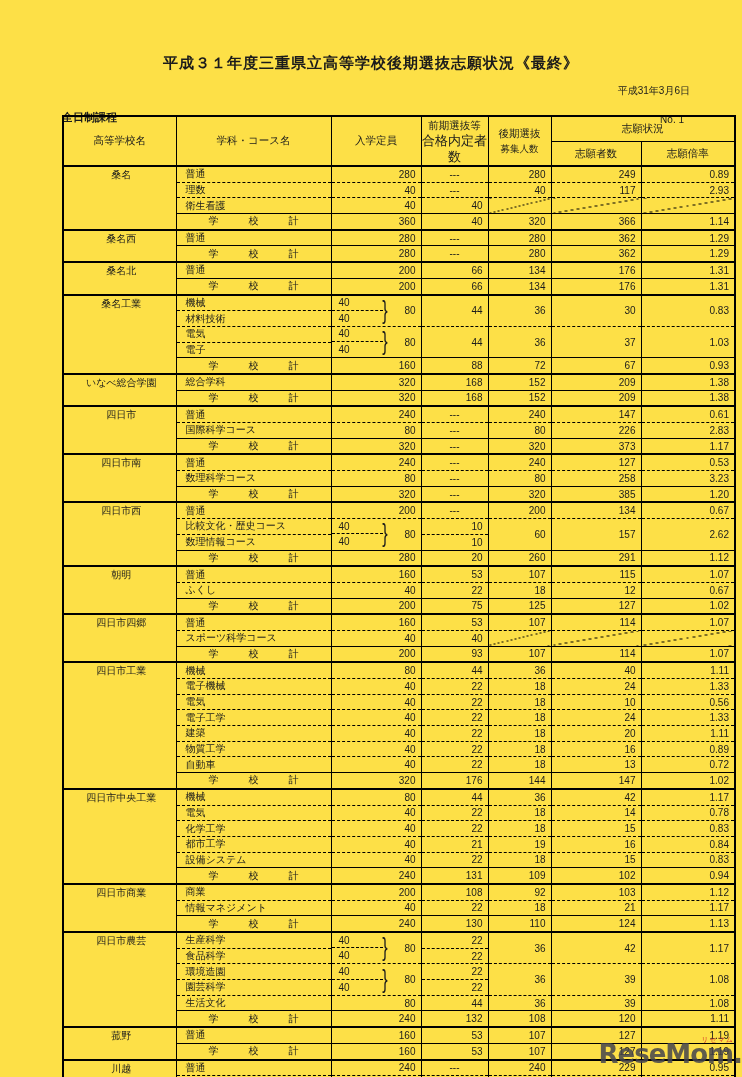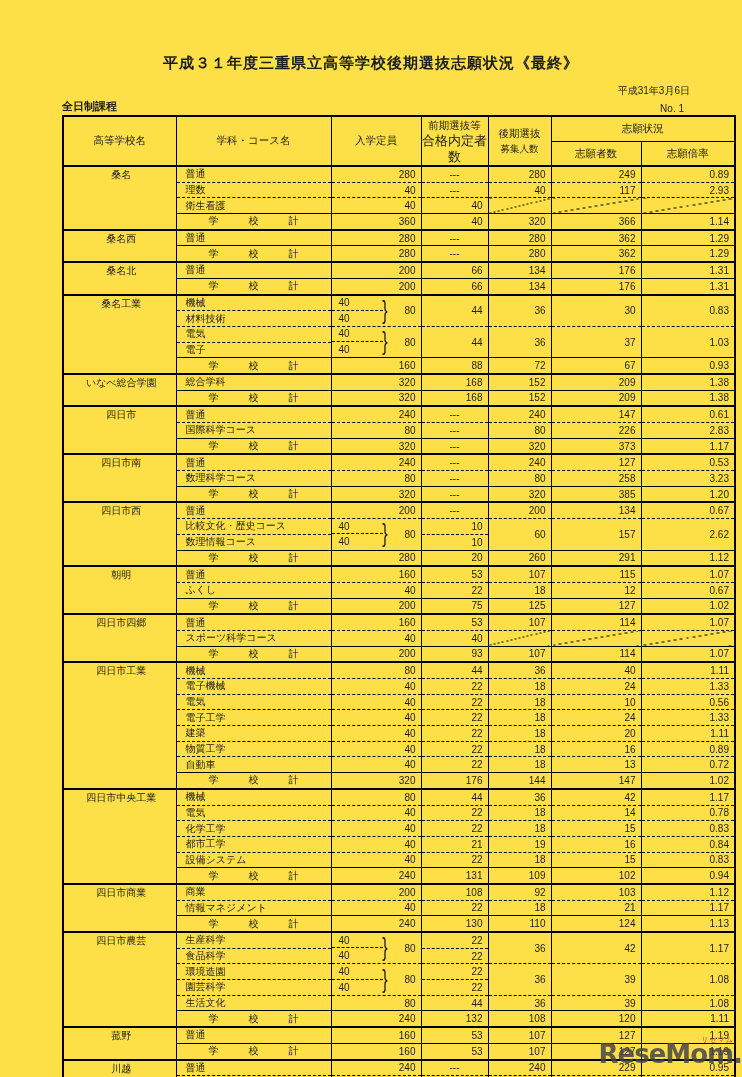"全日制課程" .subrow { top: 99px -> 110px }
